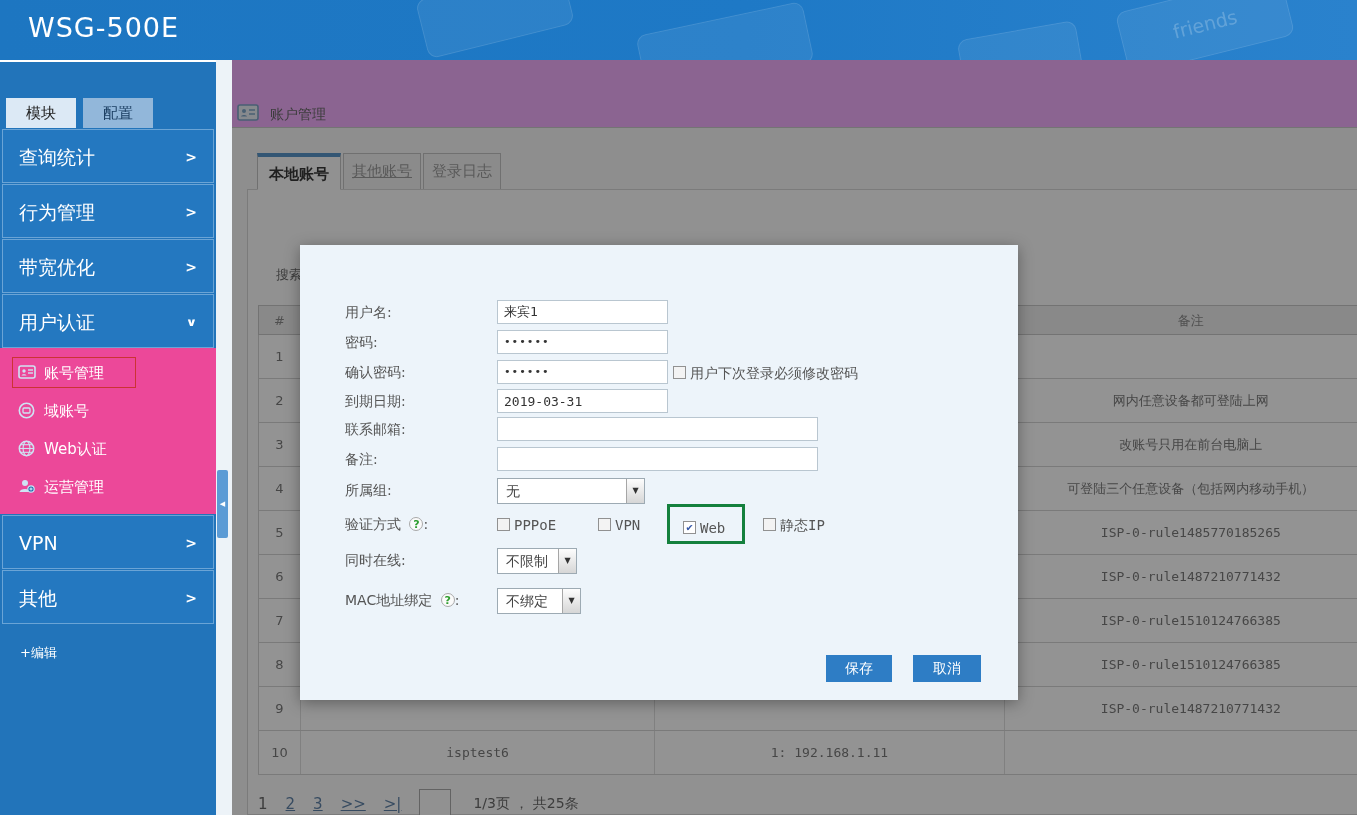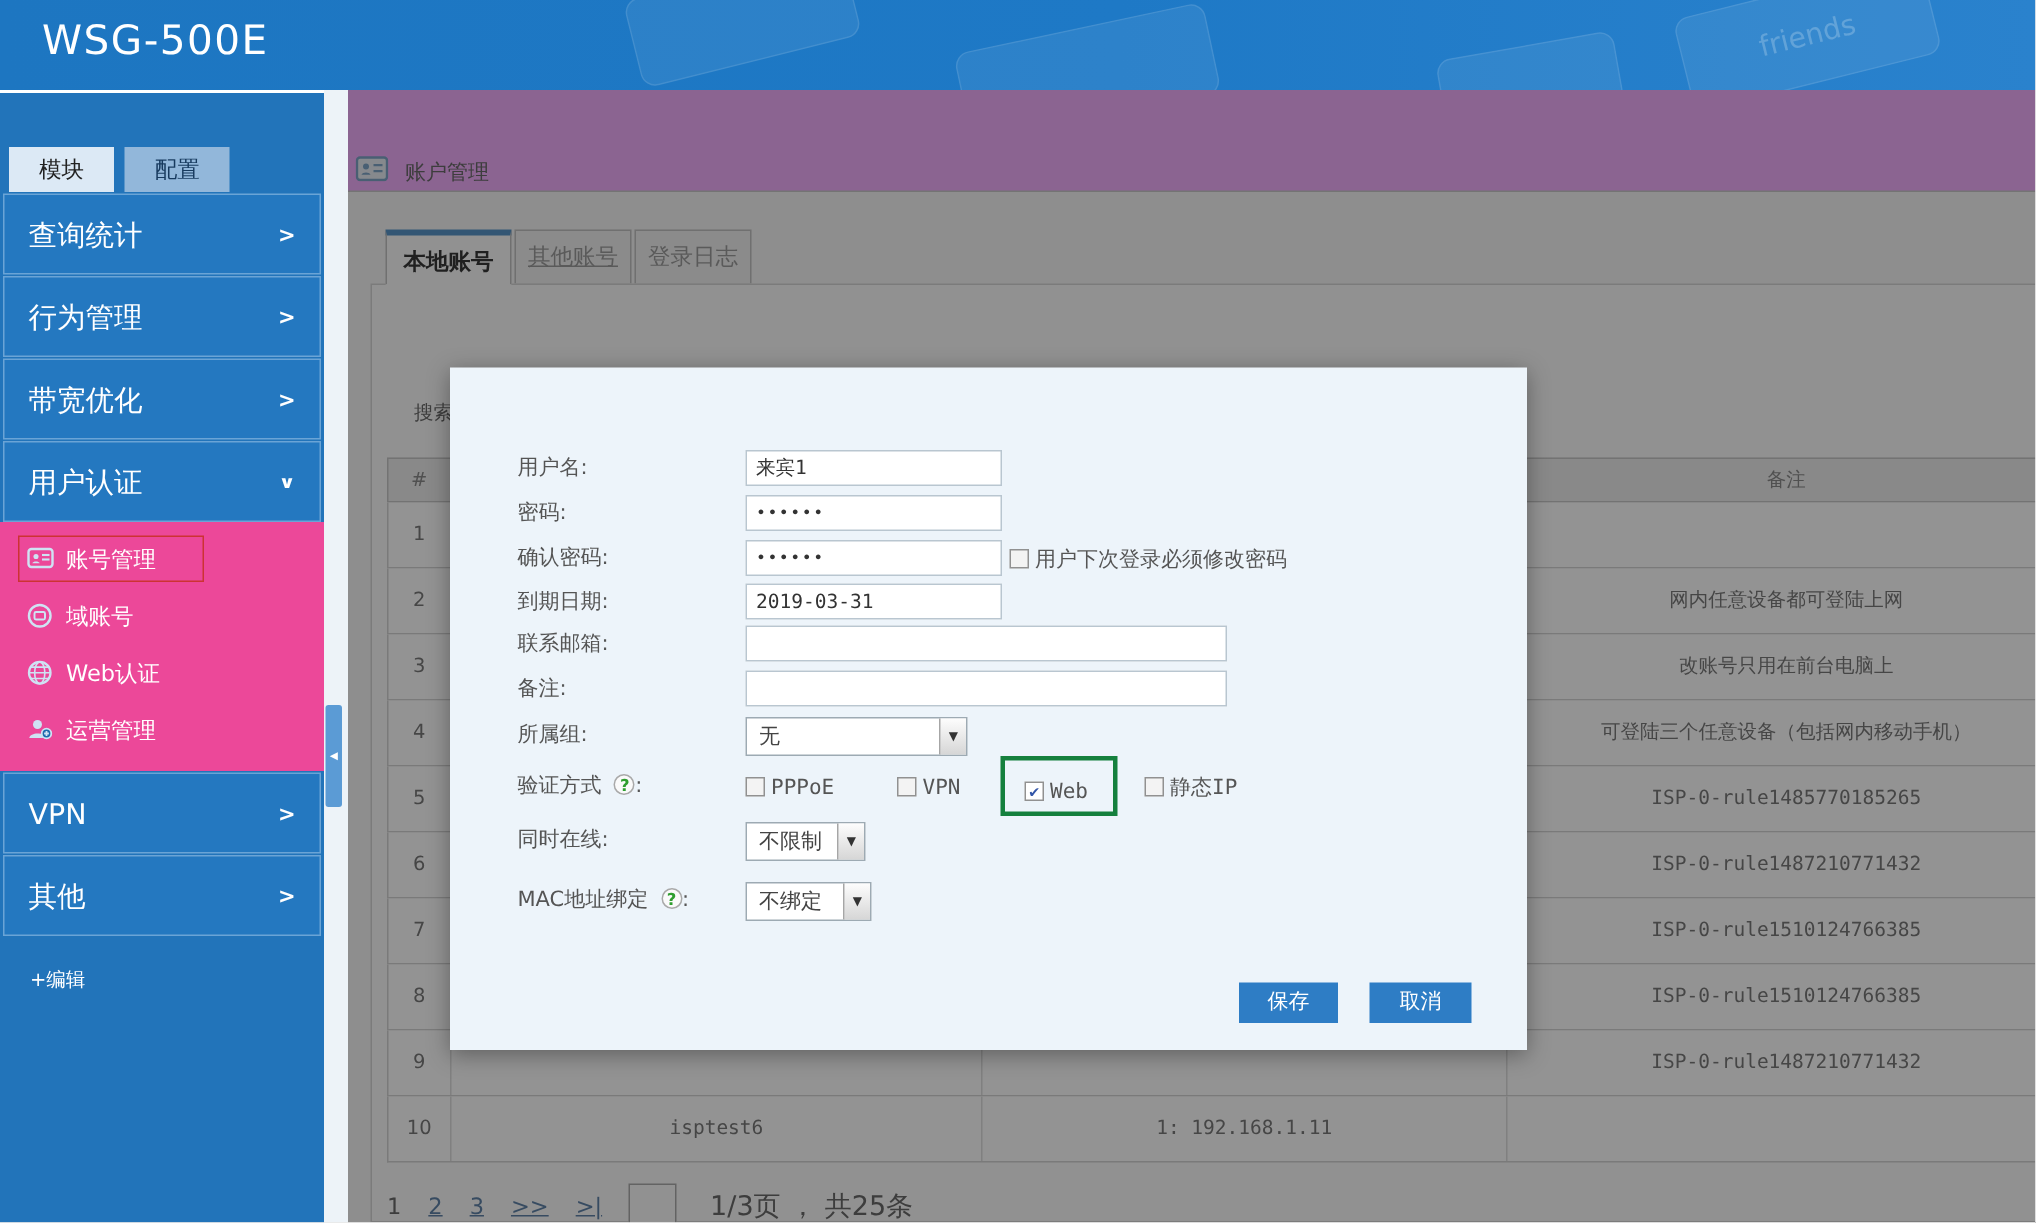"1/3页 ， 共25条" .pg-info { font-size: 18px -> 14px }
